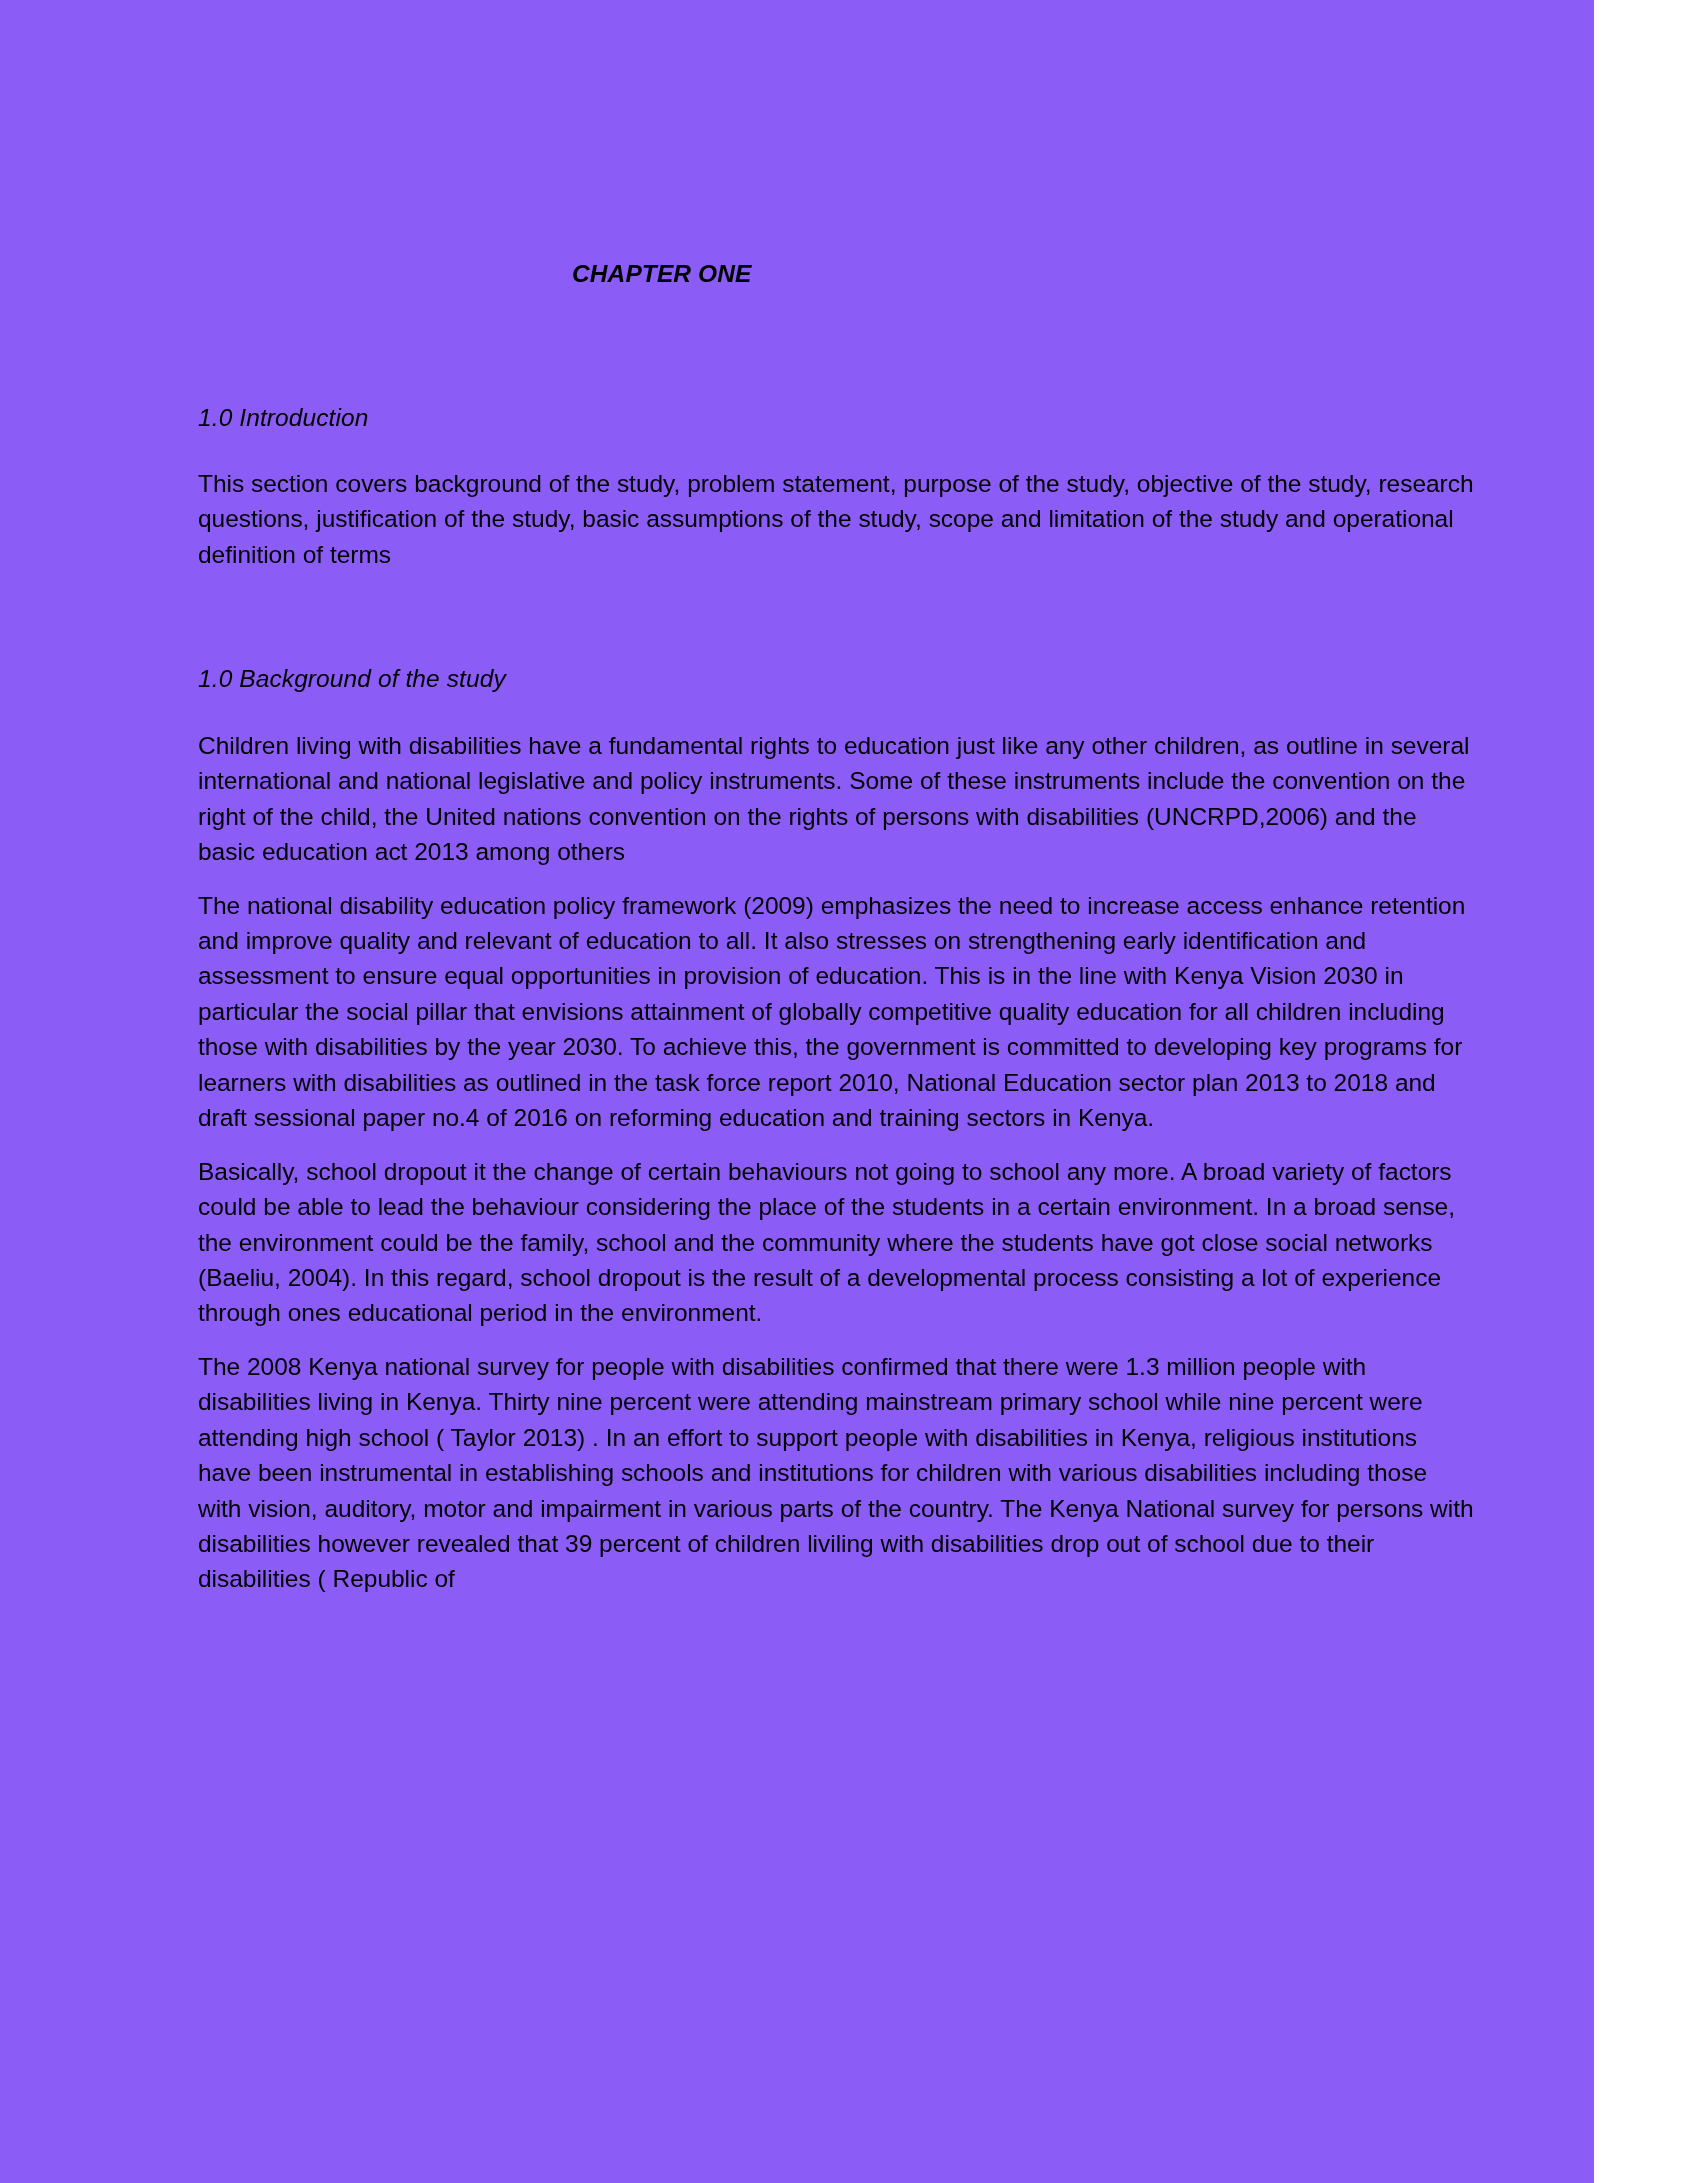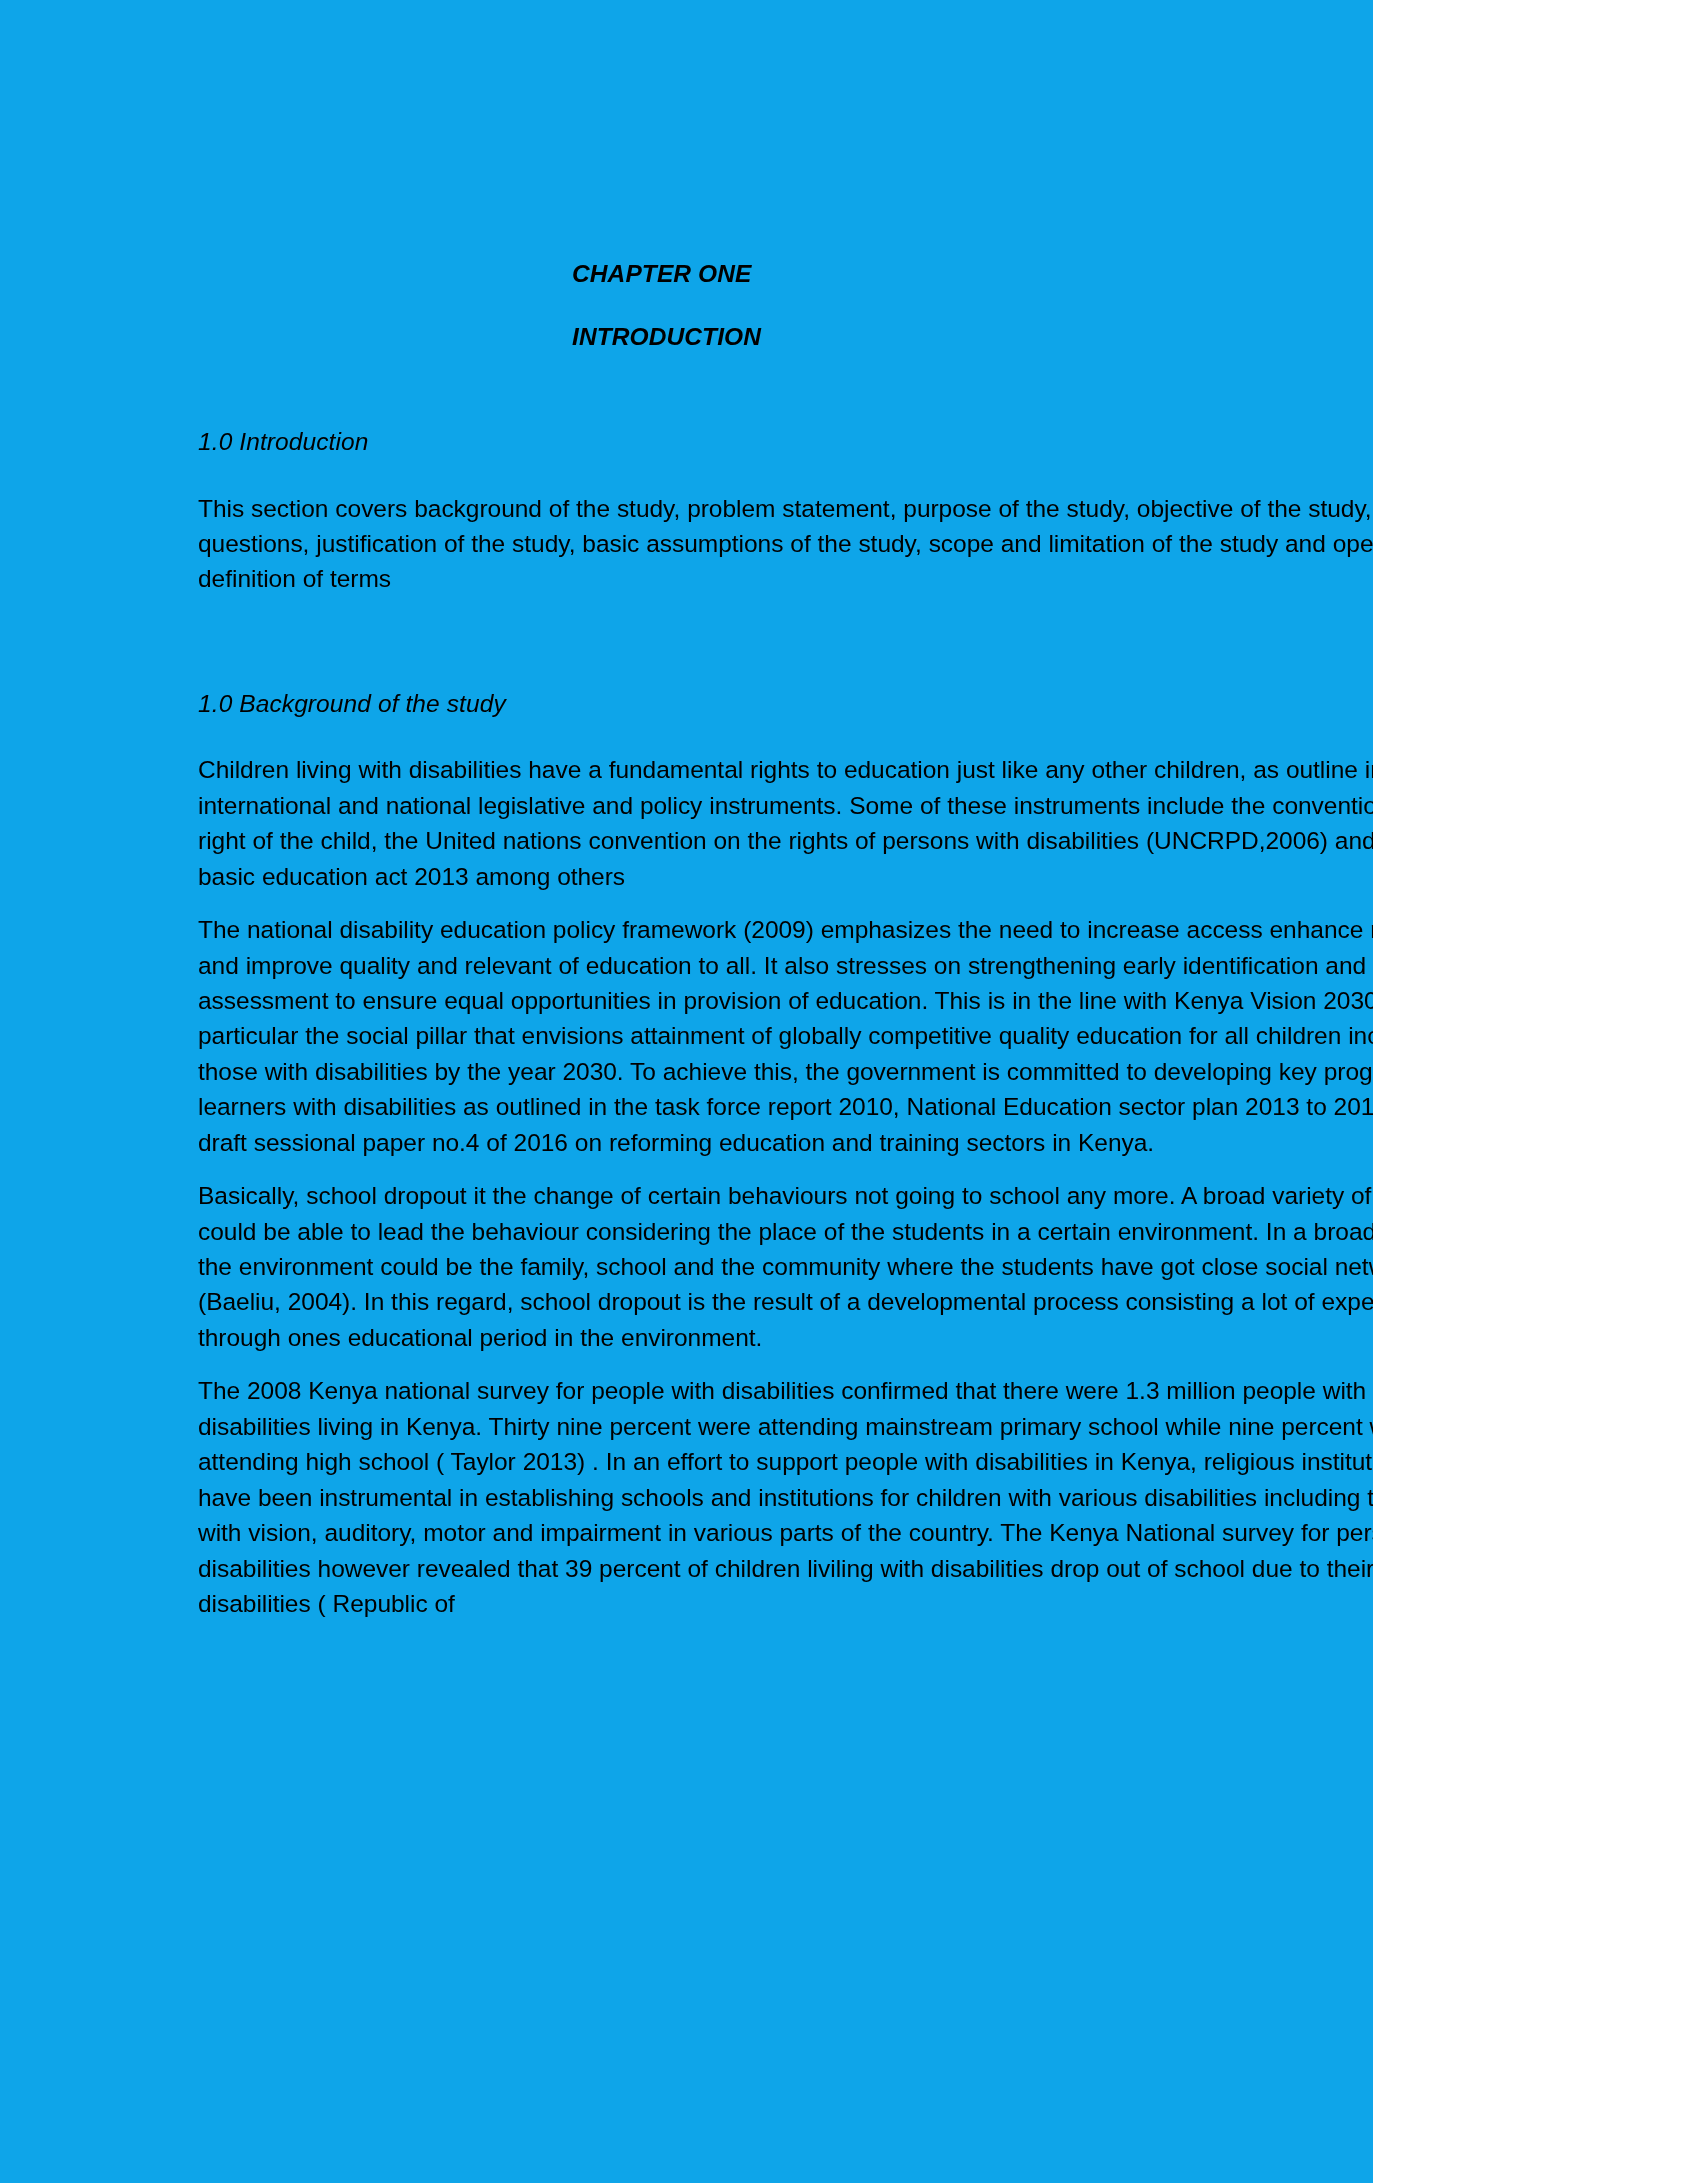"CHAPTER ONE" .page { background: #0ea5e9 -> #8b5cf6; width: 1373px -> 1594px }
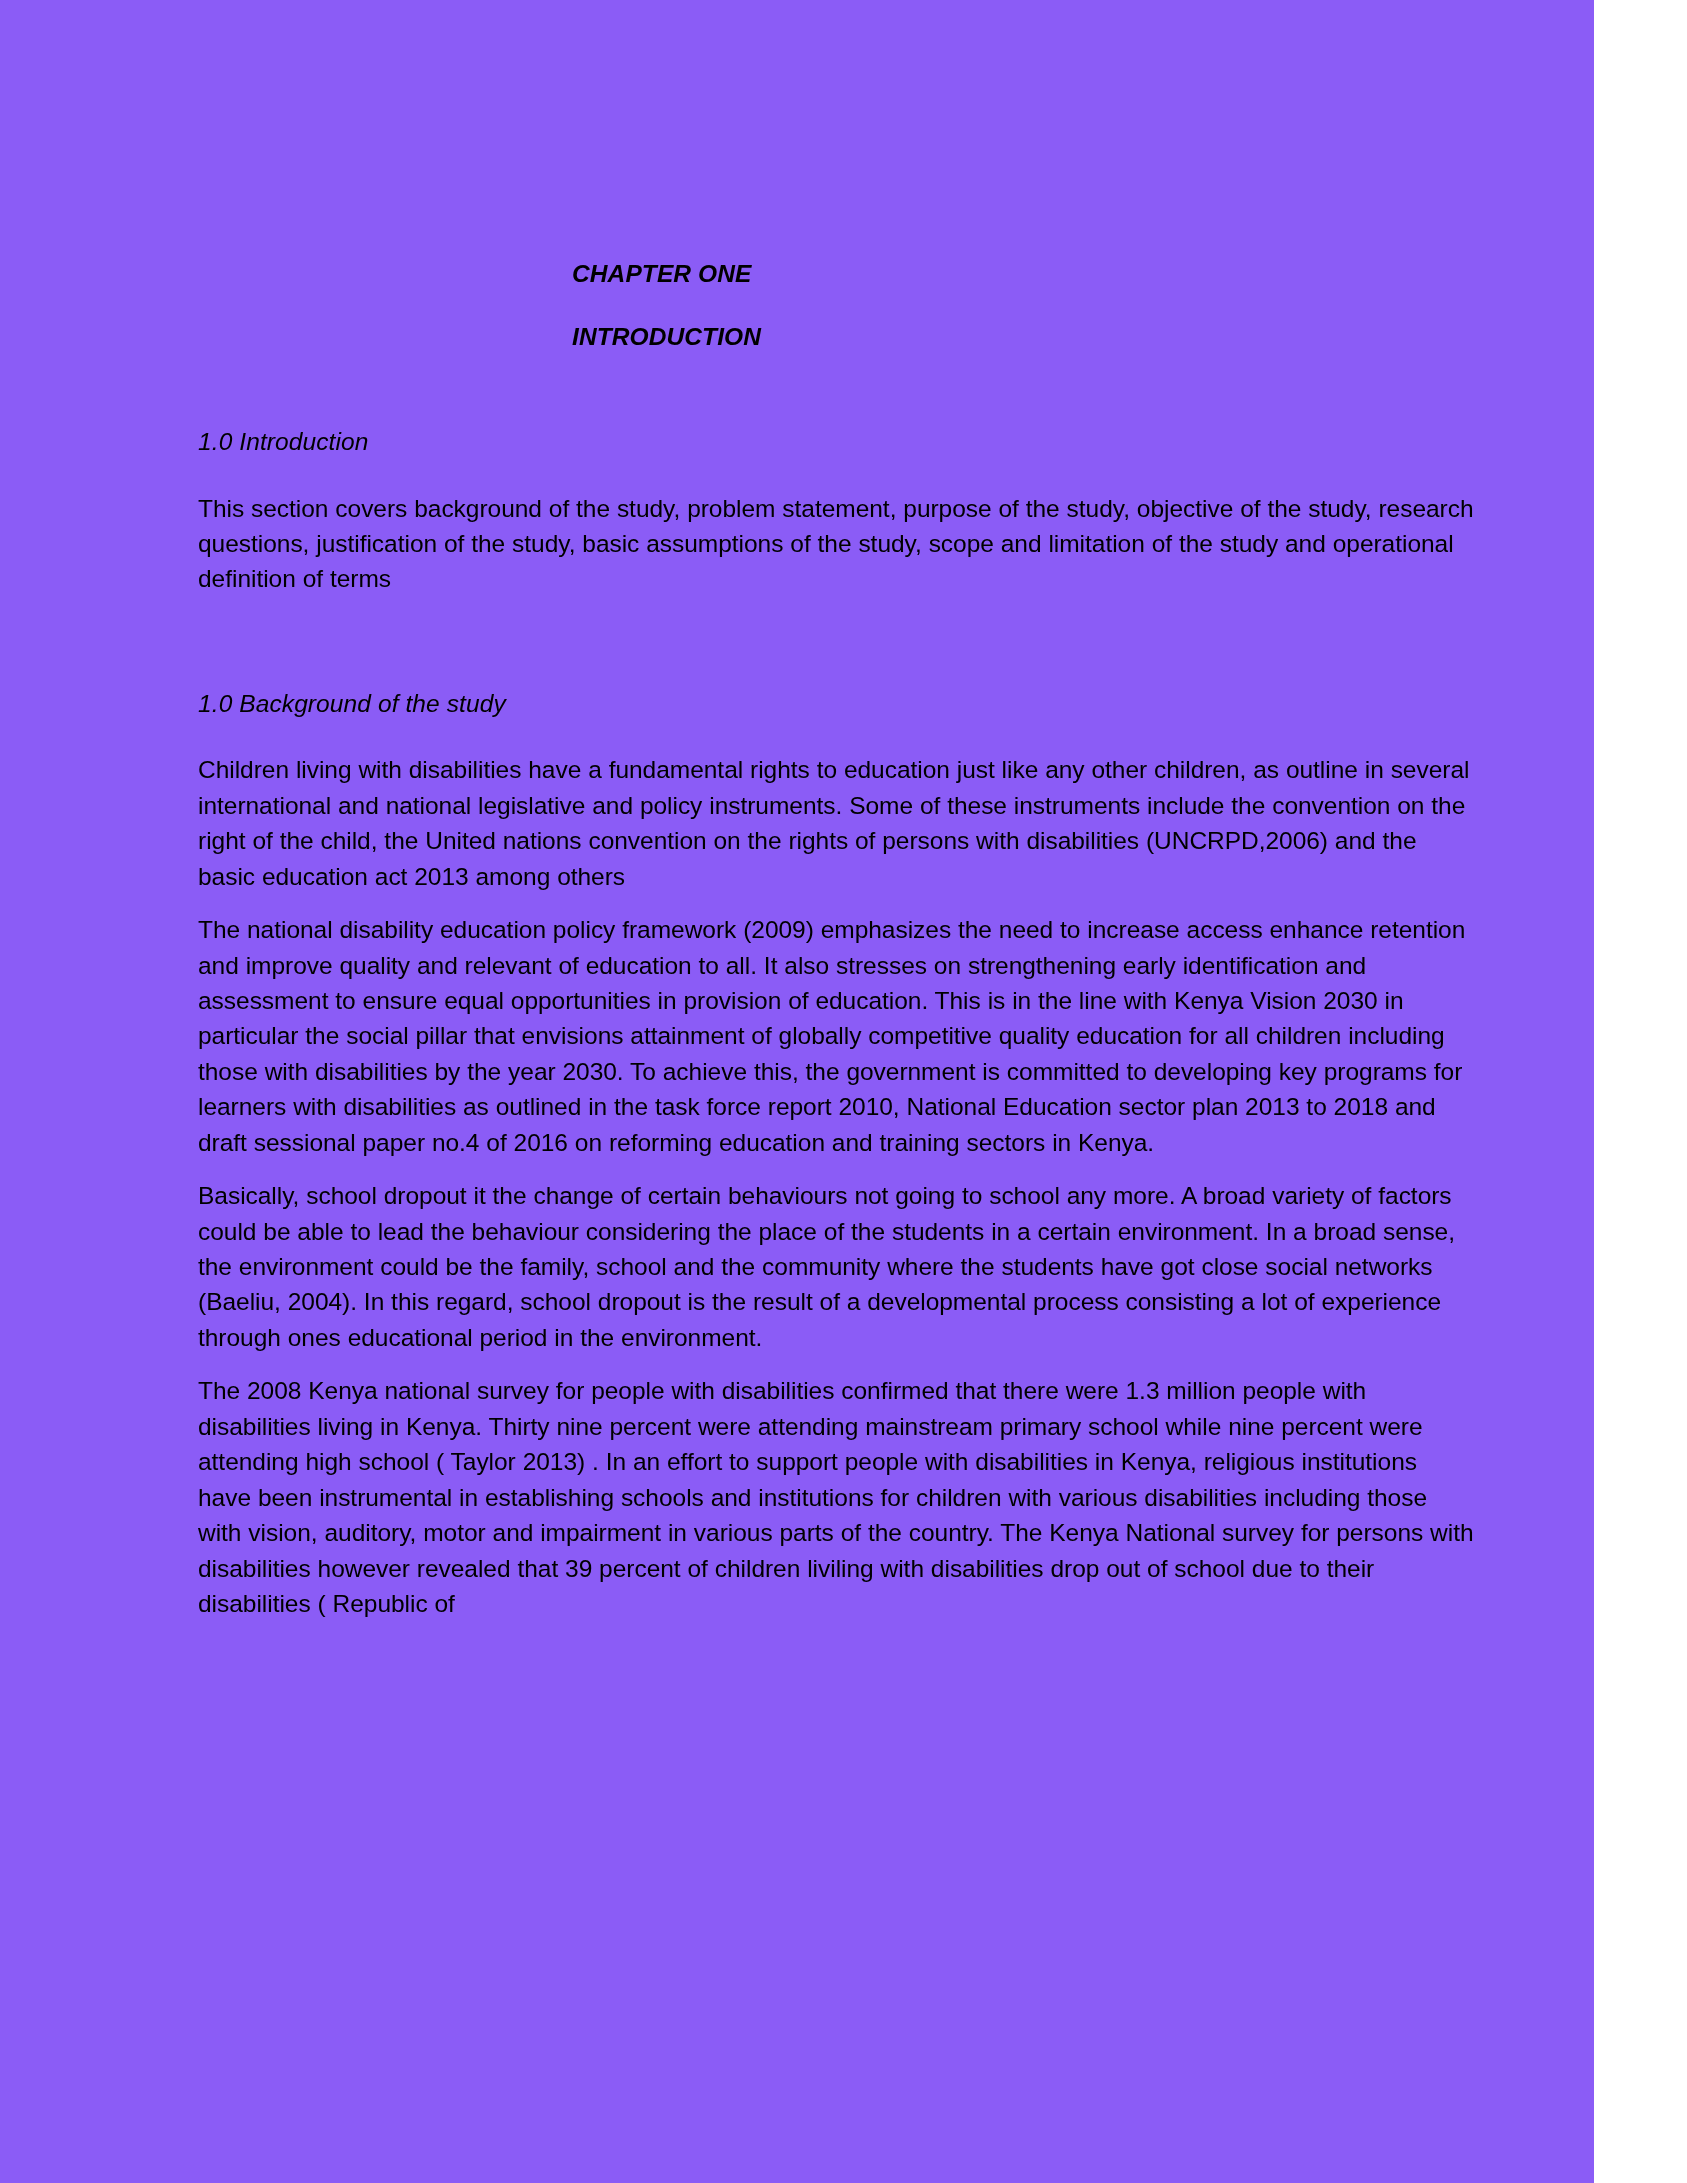"INTRODUCTION" div.doc-heading { html: <div>INTRODUCTION</div> -> none }
